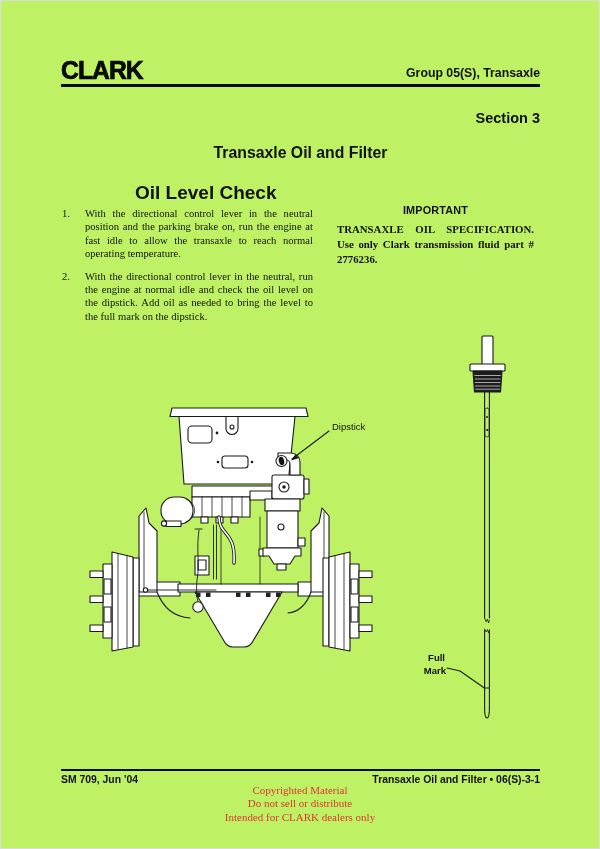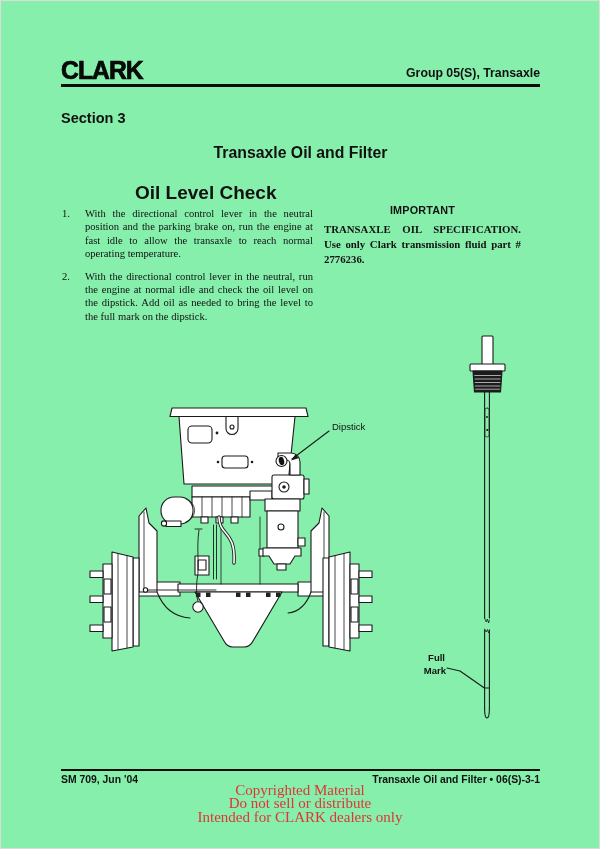"CLARK" .page { background: #86efac -> #bef264 }
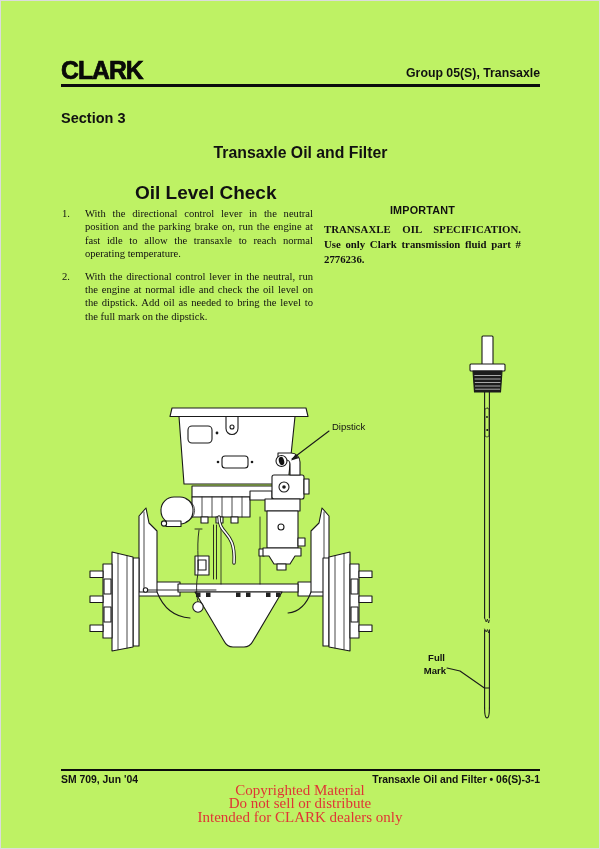"Section 3" .section-num { text-align: left -> right }
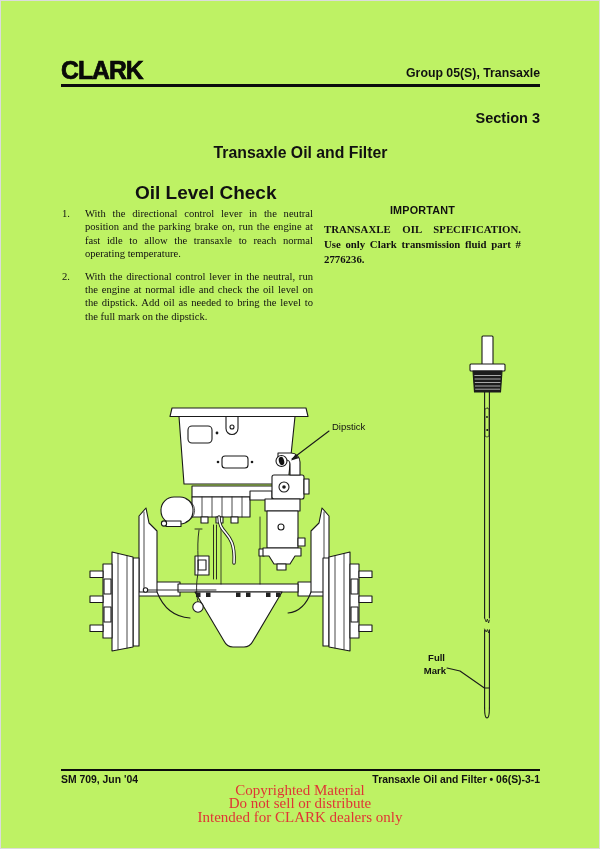"IMPORTANT" .important { left: 324px -> 337px }
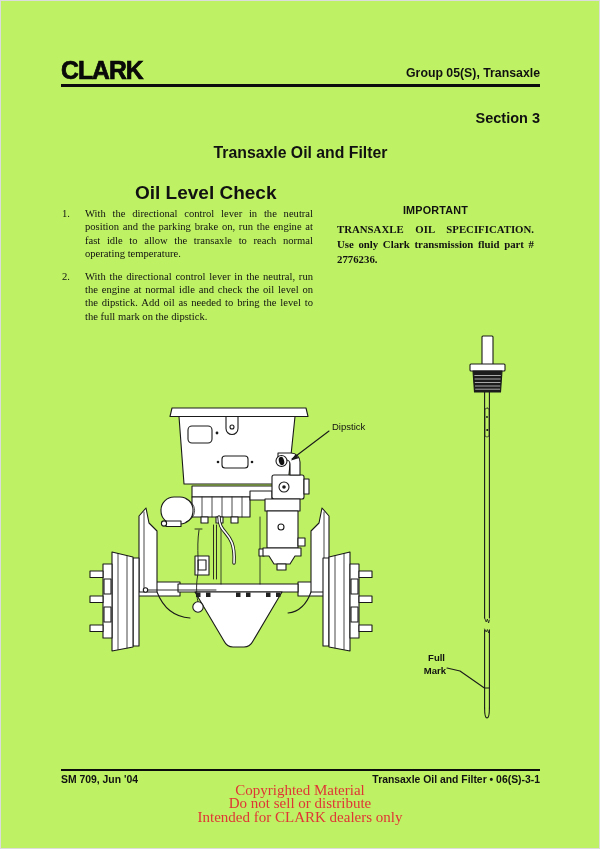"Copyrighted Material" .notice { font-size: 15px -> 11px }
